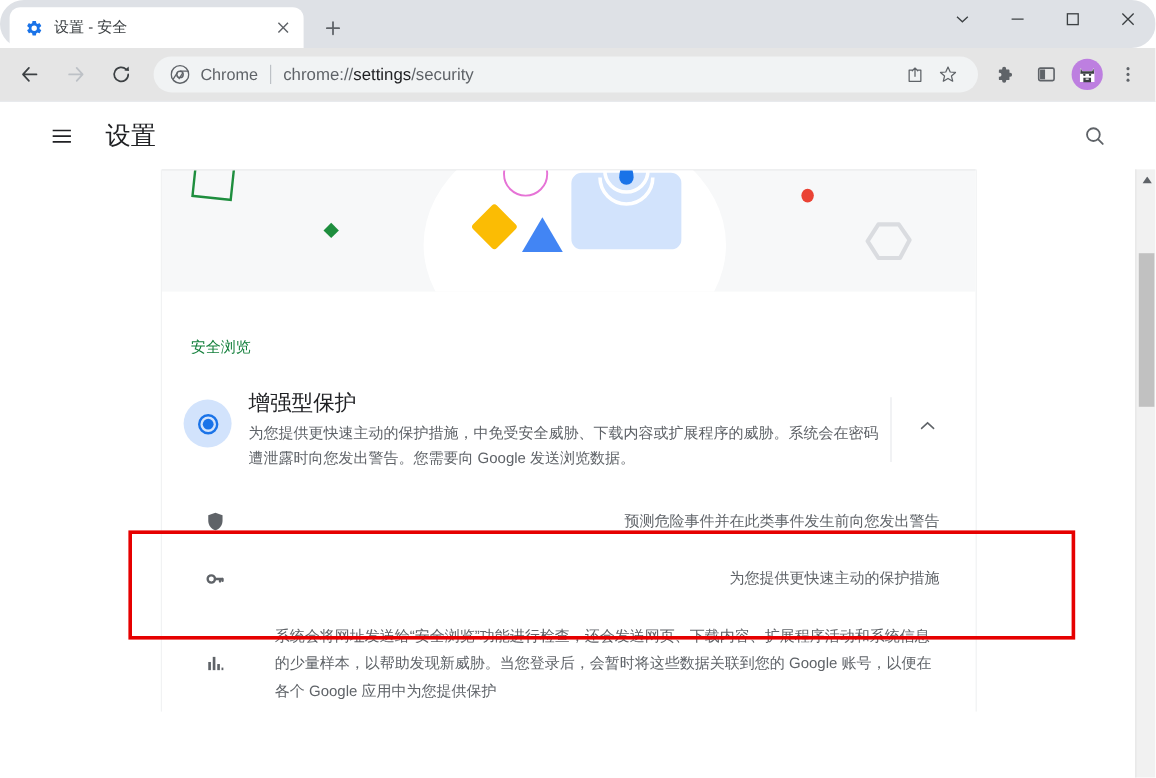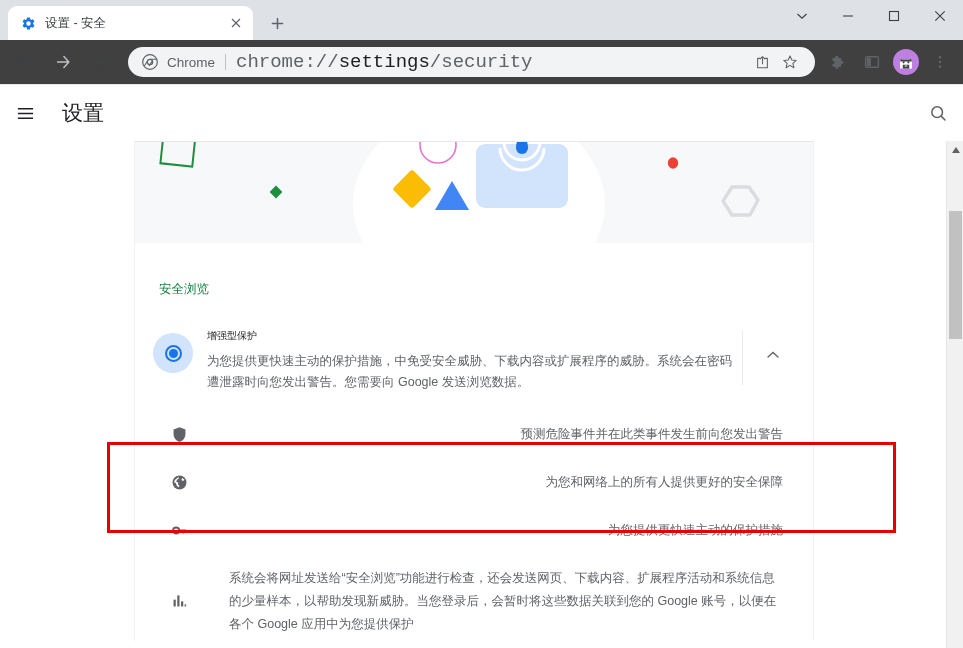"设置 - 安全" .tabstrip { border-radius: none -> 20px }
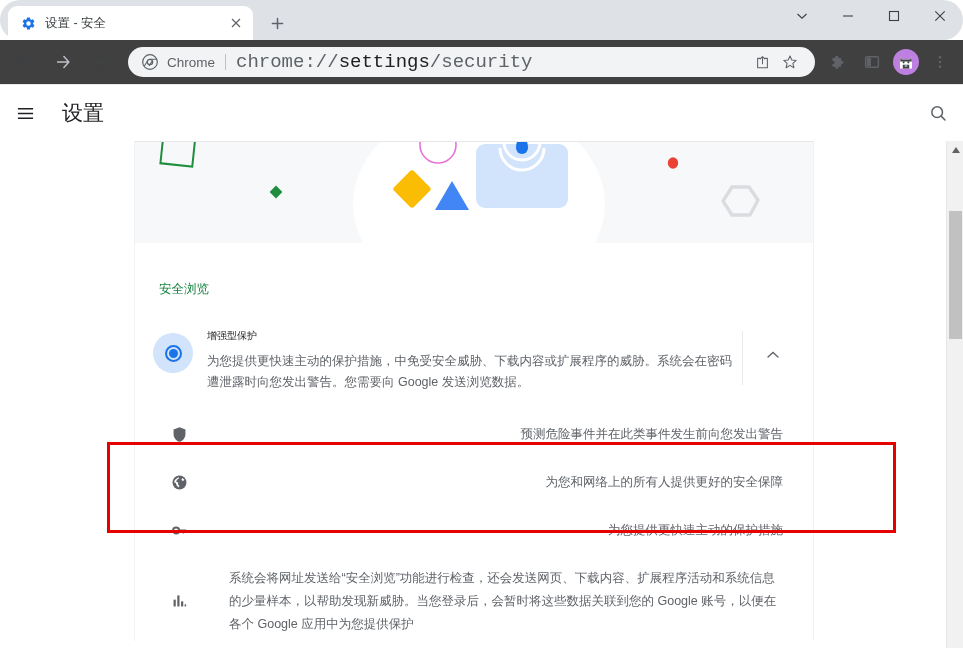"Chrome" .toolbar { background: #404040 -> #e5e5e5 }
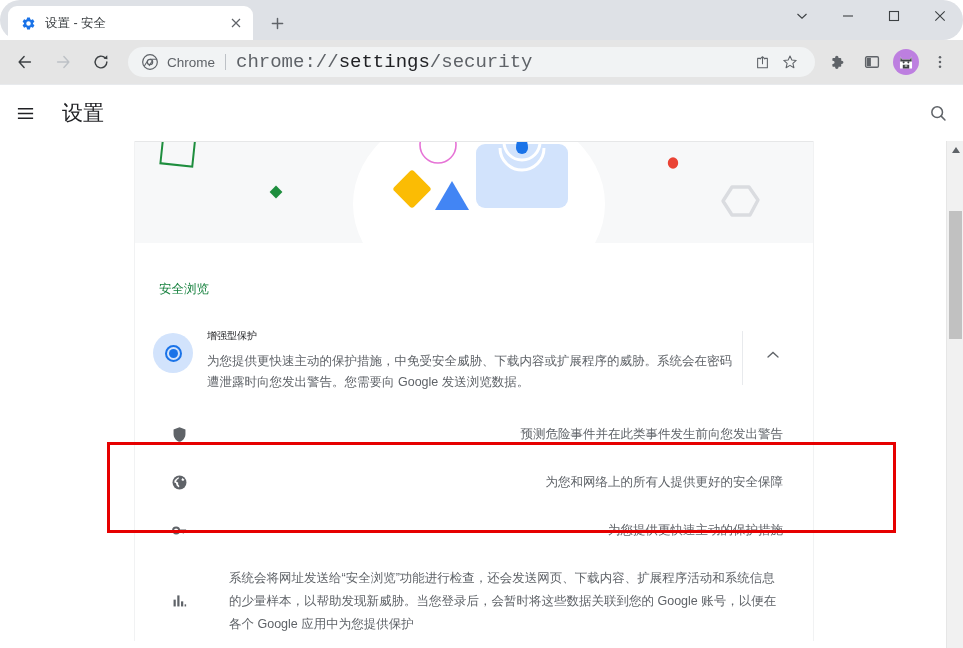"chrome://settings/security" .omni-url { font-family: Liberation Mono, monospace -> none; font-size: 19px -> 14px }
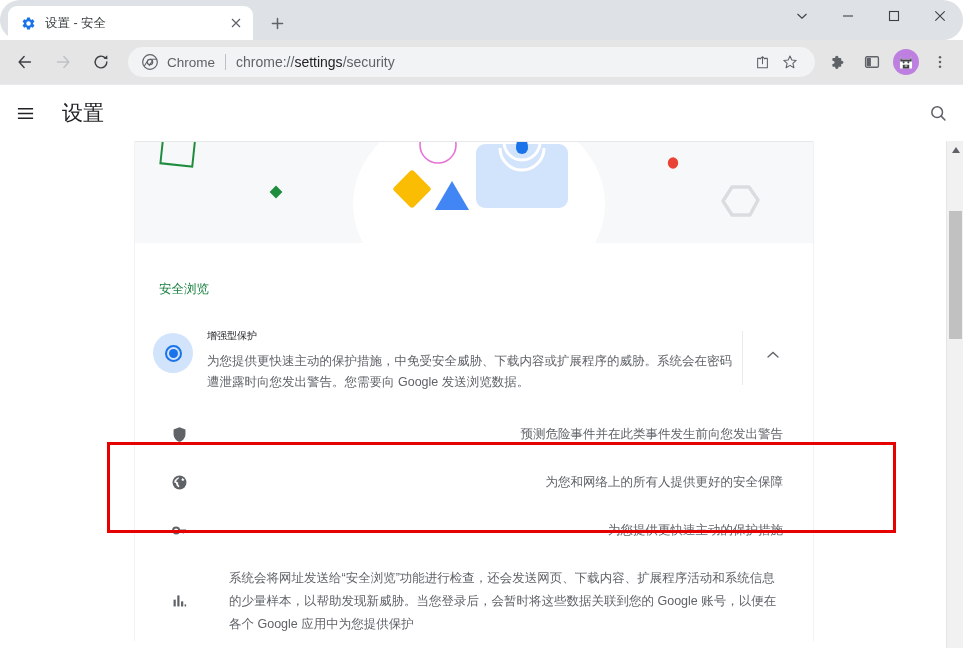"设置" .s-header { padding: 0 8px -> 0 34px }
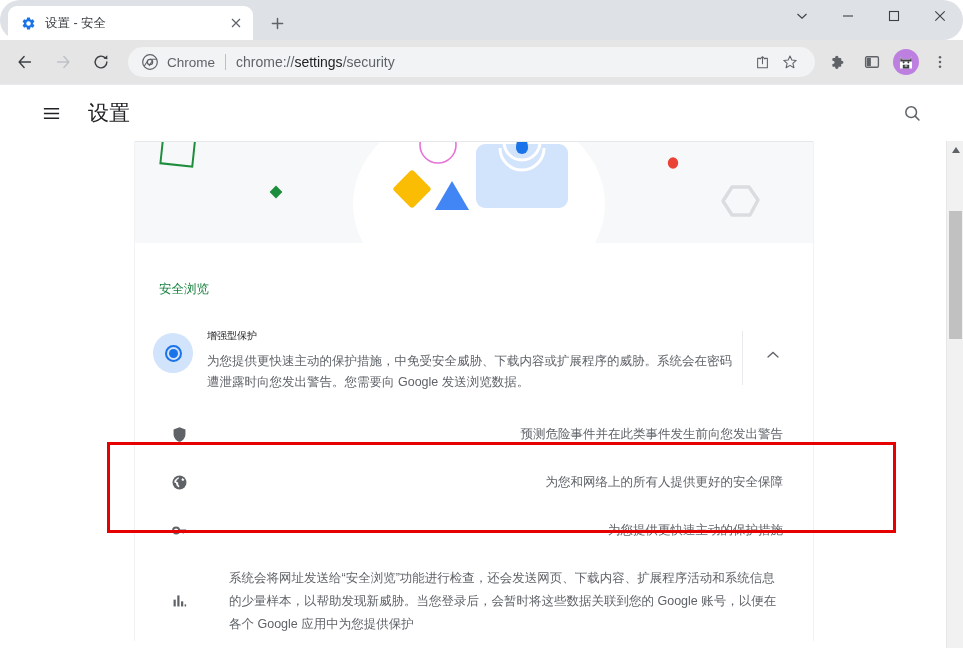"增强型保护" .radio-title { font-size: 10px -> 18px }
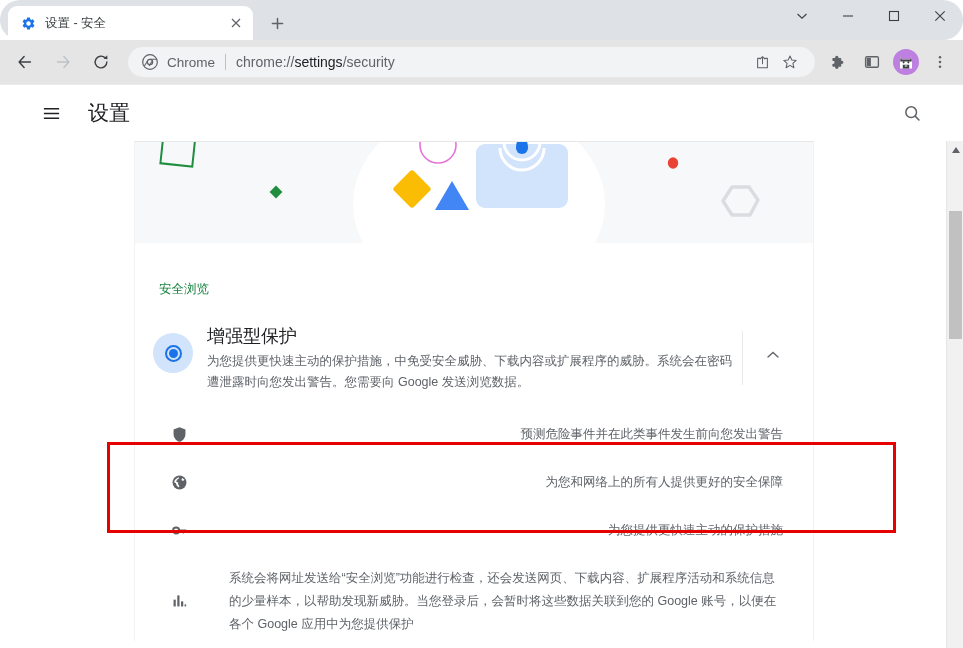"为您和网络上的所有人提供更好的安全保障" div.feat { html: <div> <span> <svg> <circle></circle> <path></path> </svg> </span> <span>为您和网络上的所有人提供更好的安全保障</span> </div> -> none }
